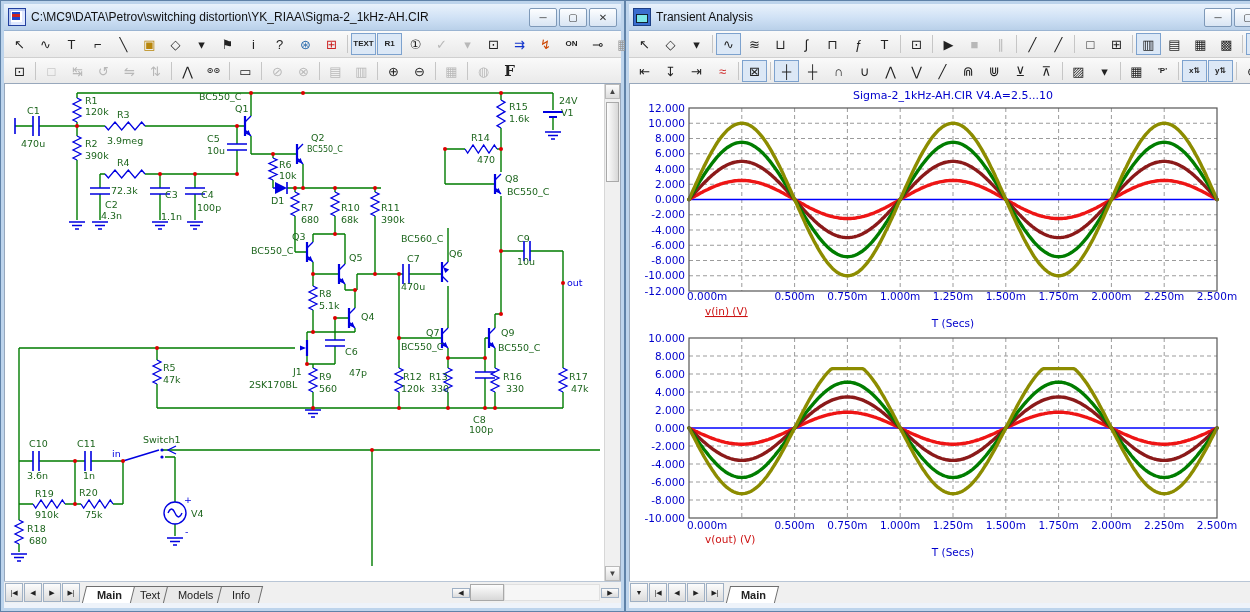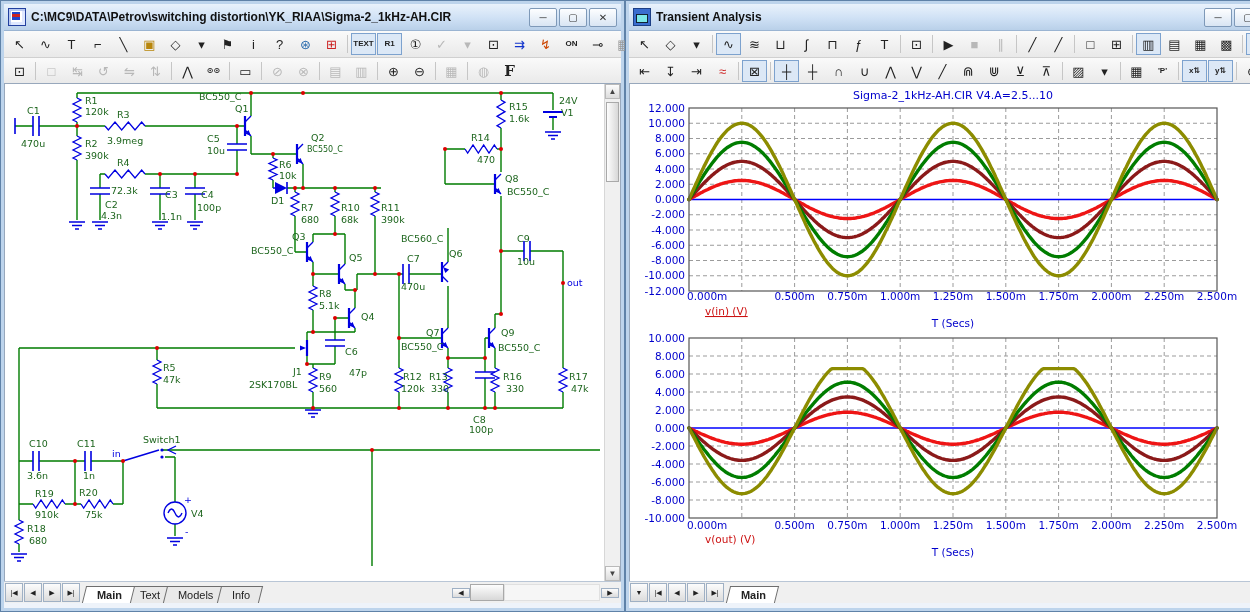"C:\MC9\DATA\Petrov\switching" .titlebar { font-weight: bold -> none }
